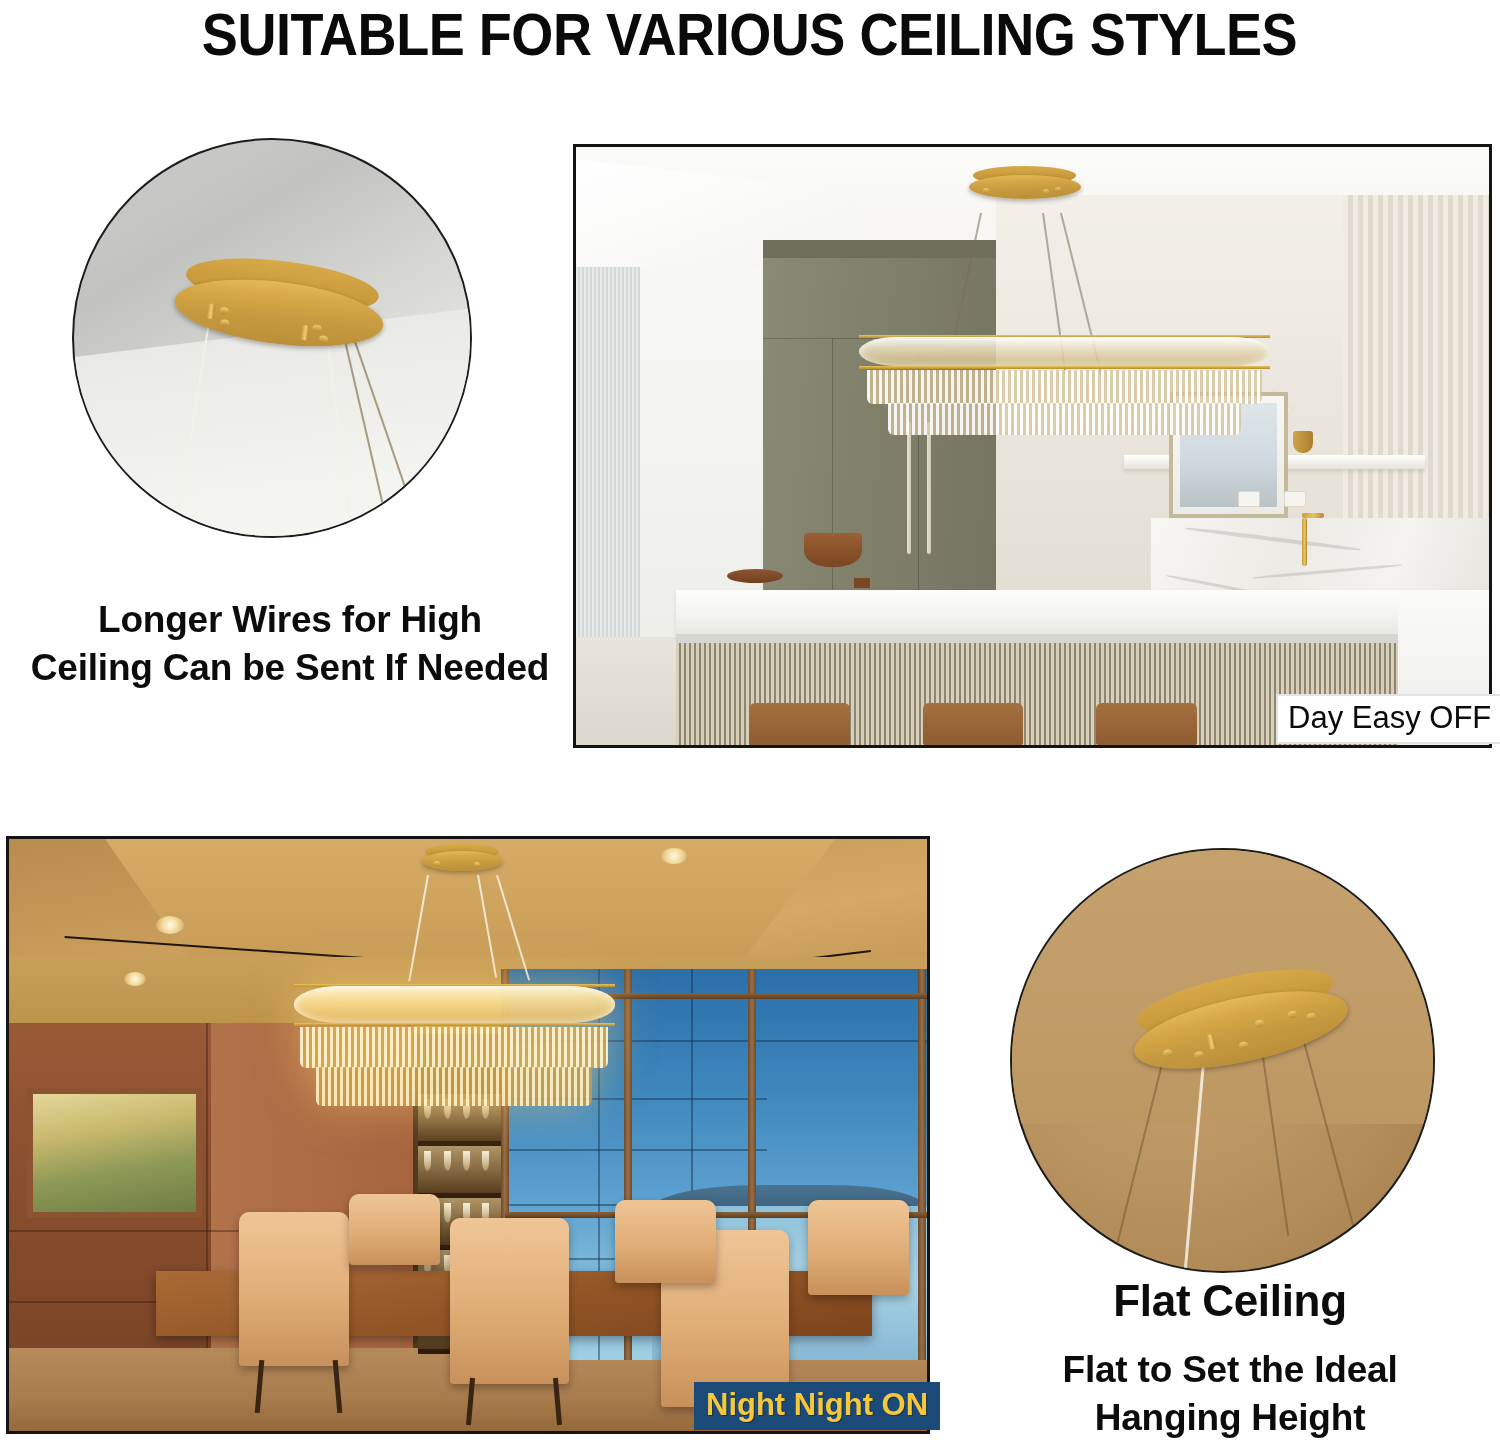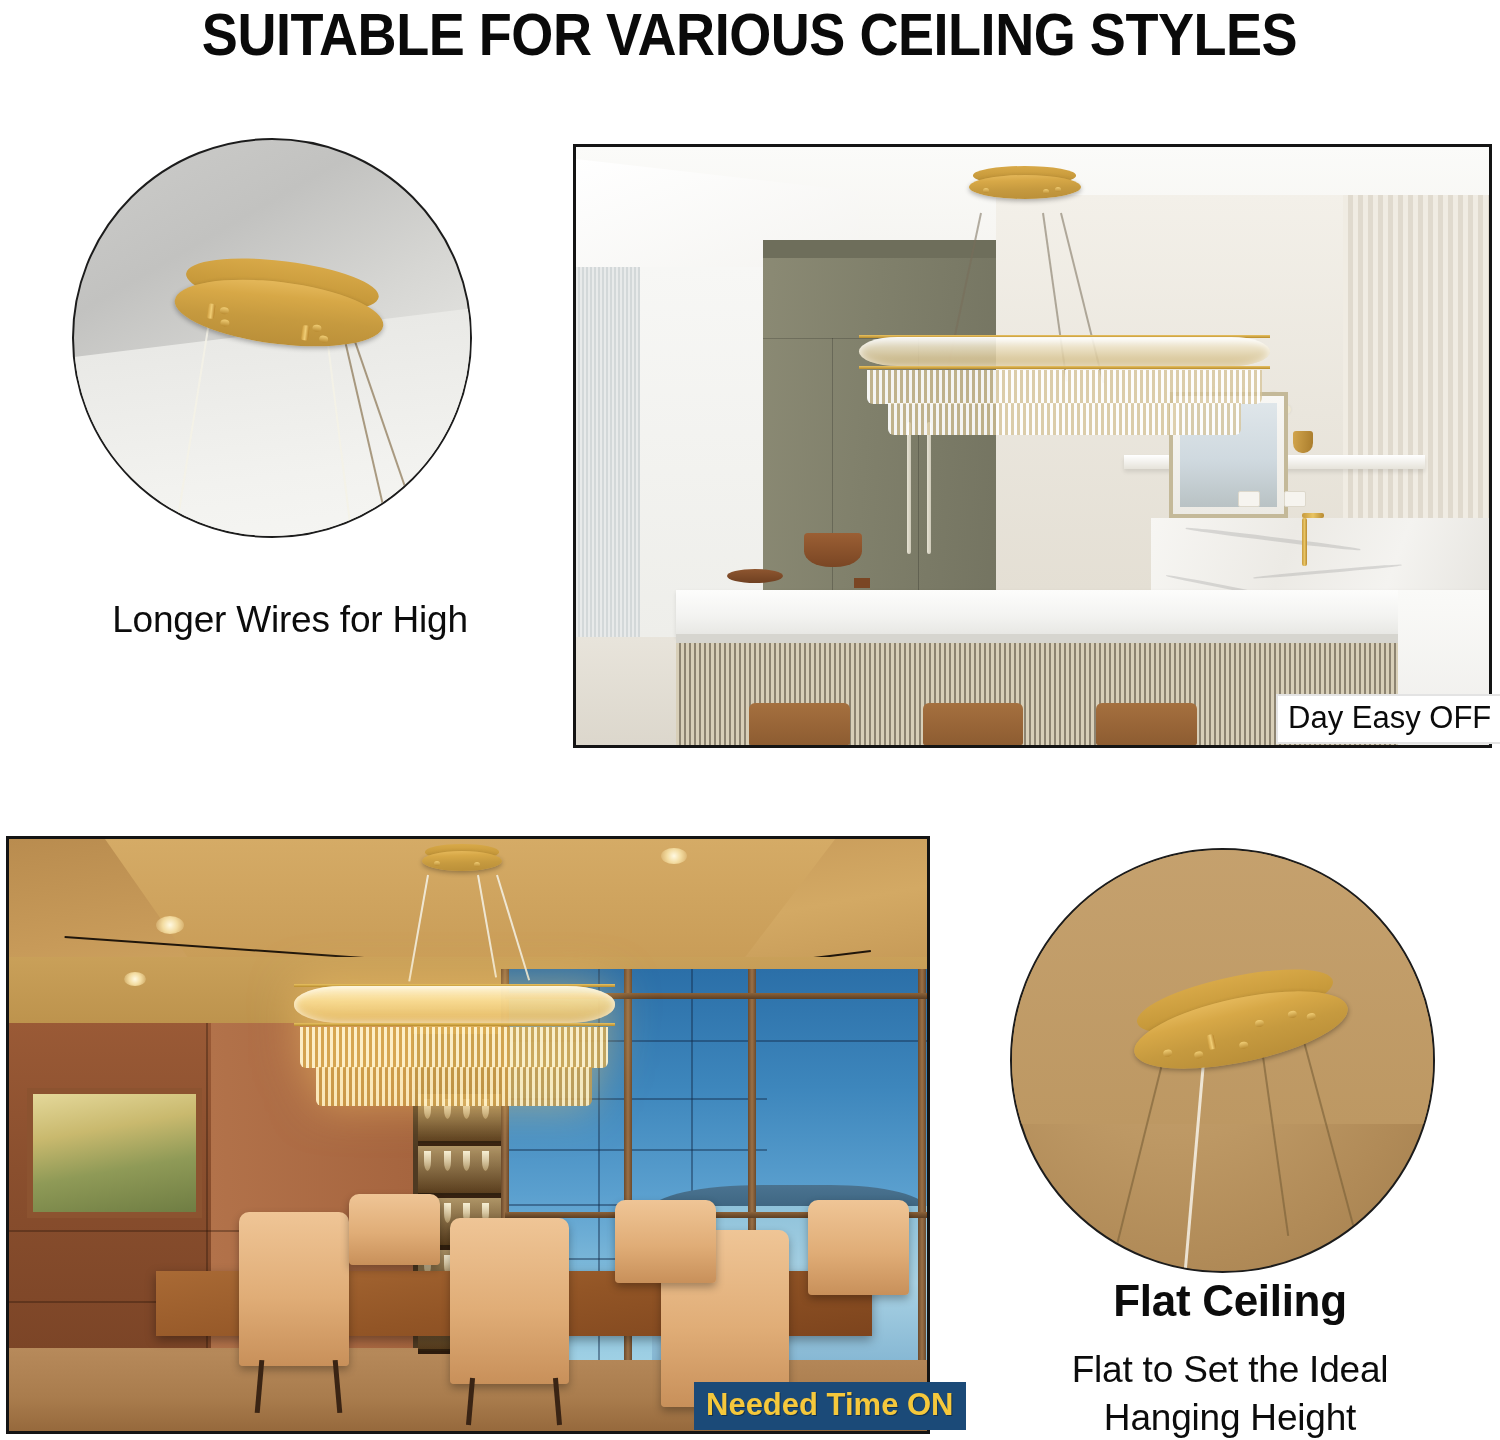"Longer Wires for High" .caption .sub { font-weight: 400 -> 700 }
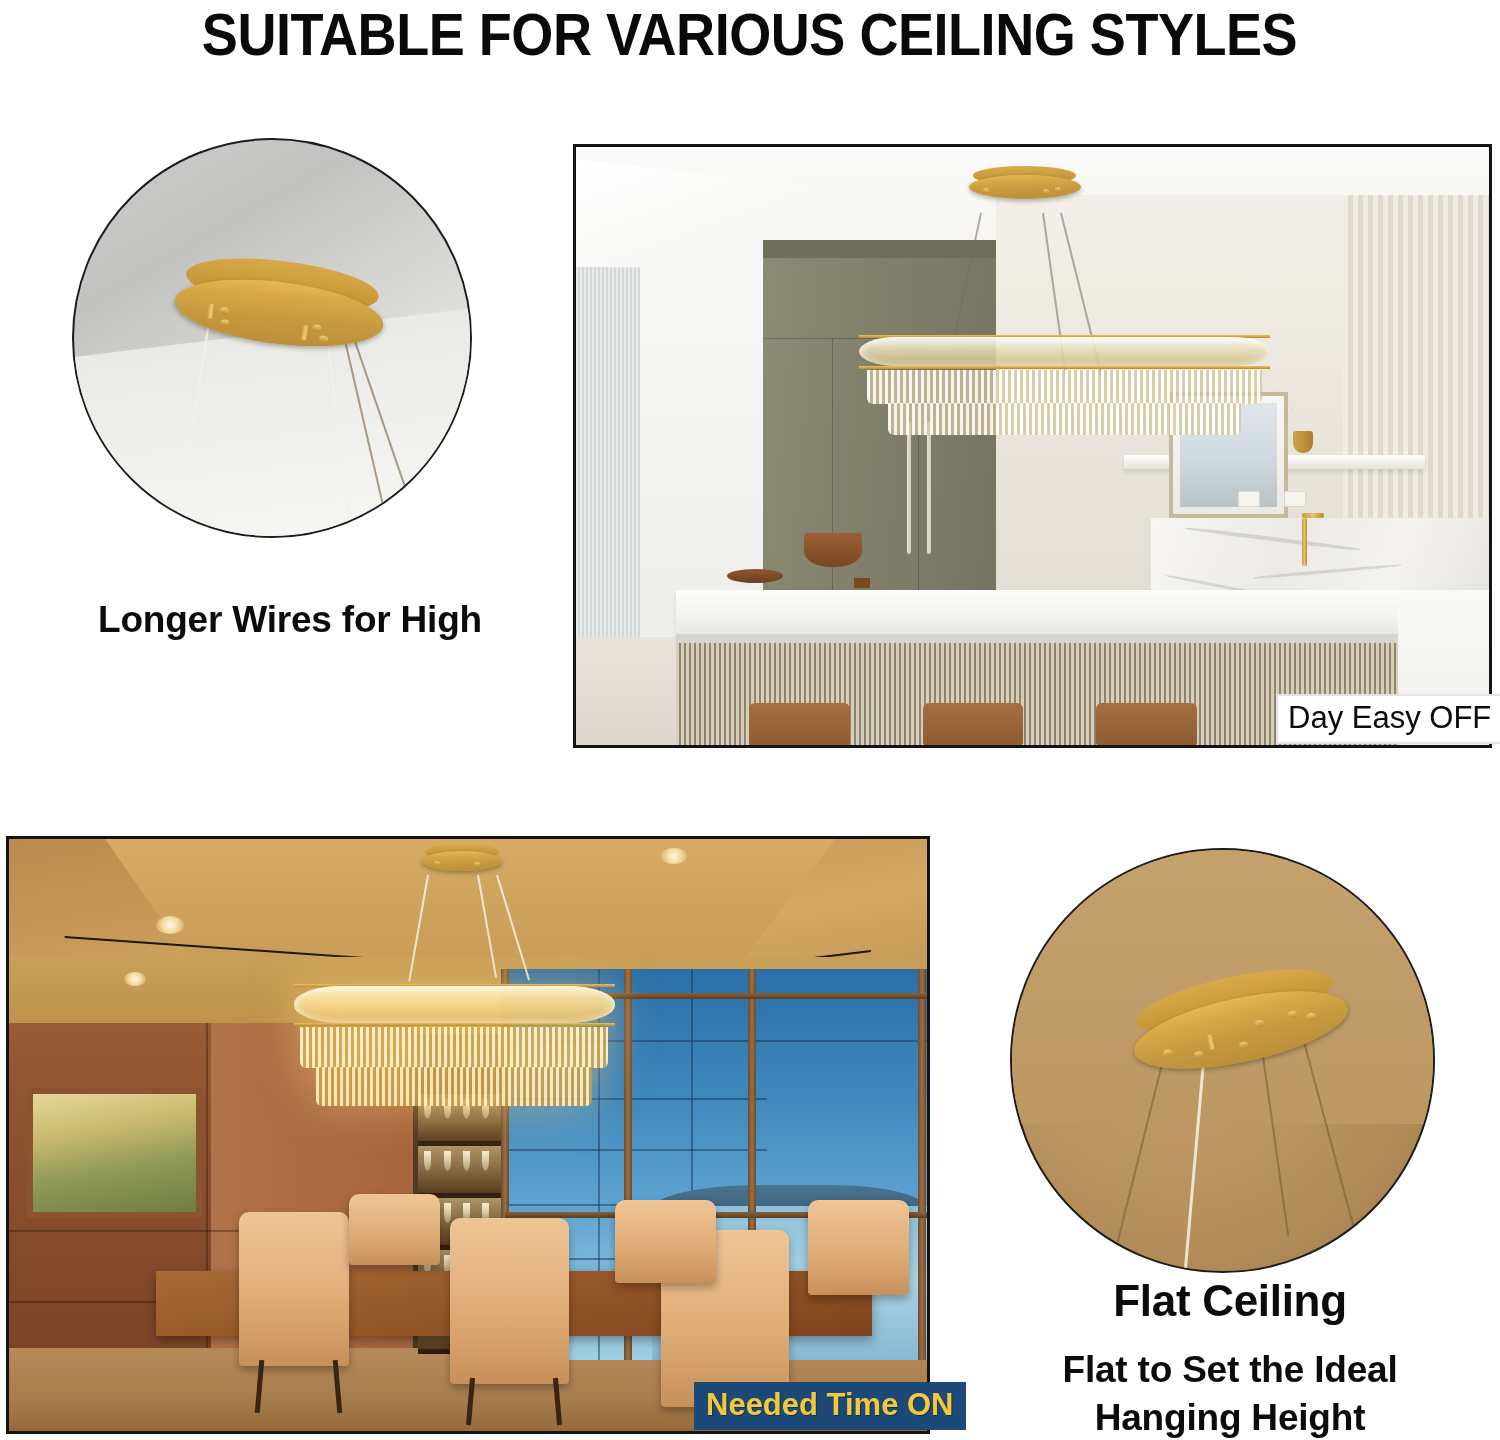"Ceiling Can be Sent If" div.sub { html: none -> <div>Ceiling Can be Sent If Needed</div> }
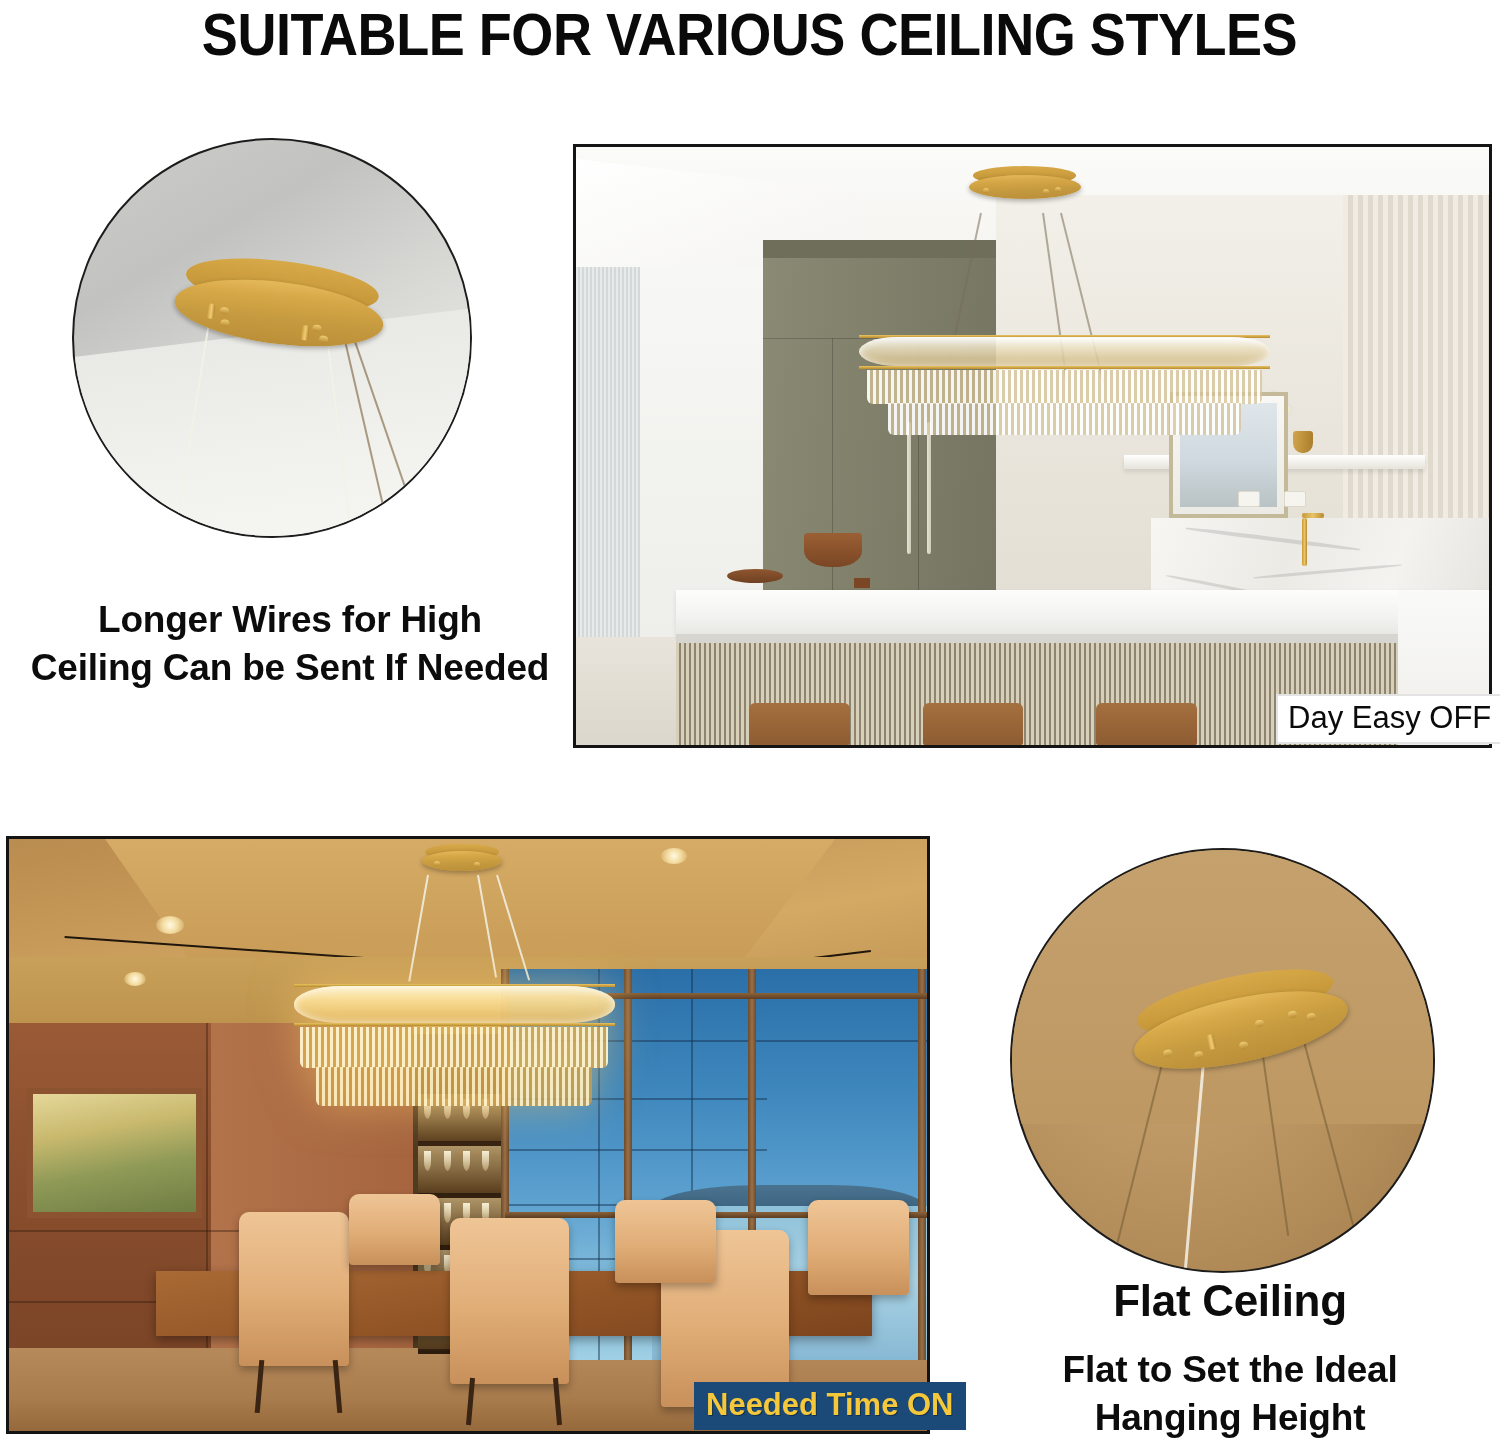"Needed Time ON" span { text: Needed Time -> Night Night }
